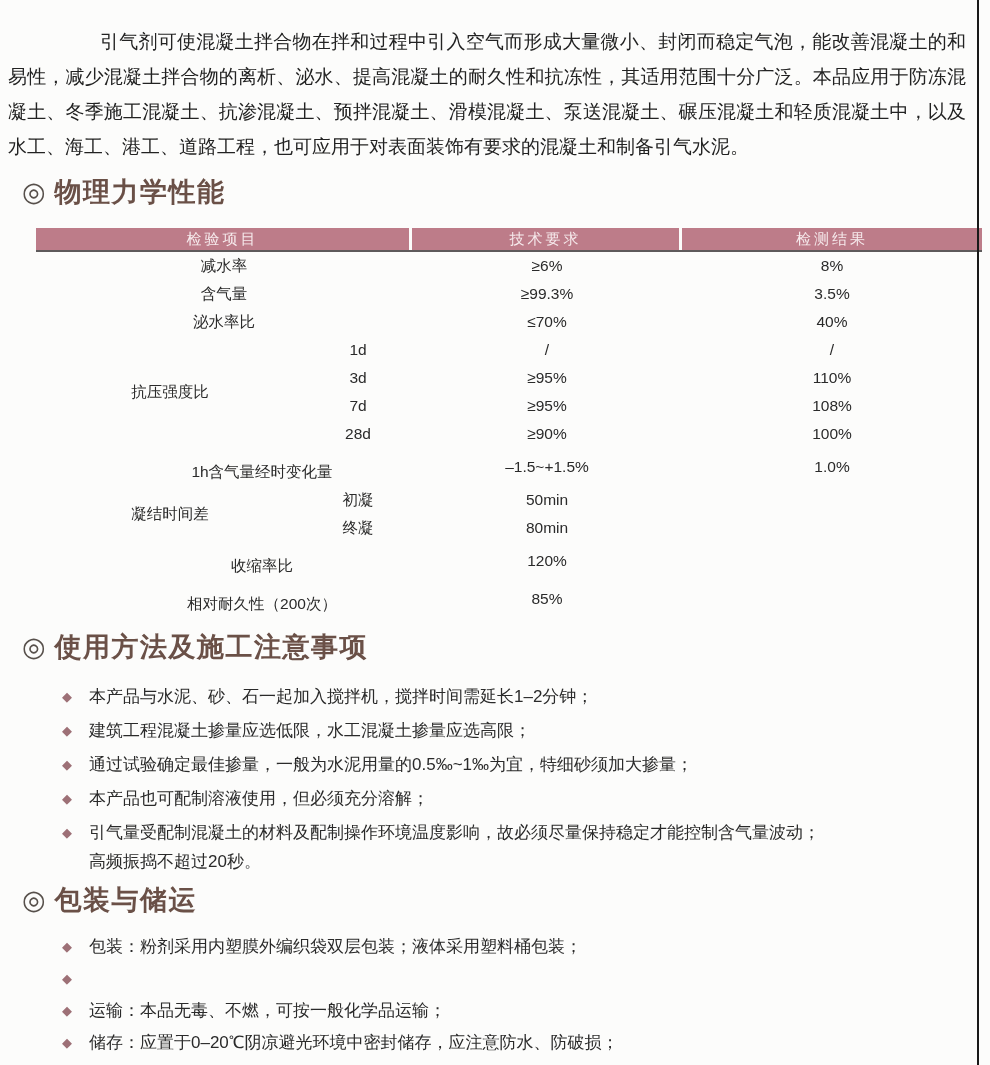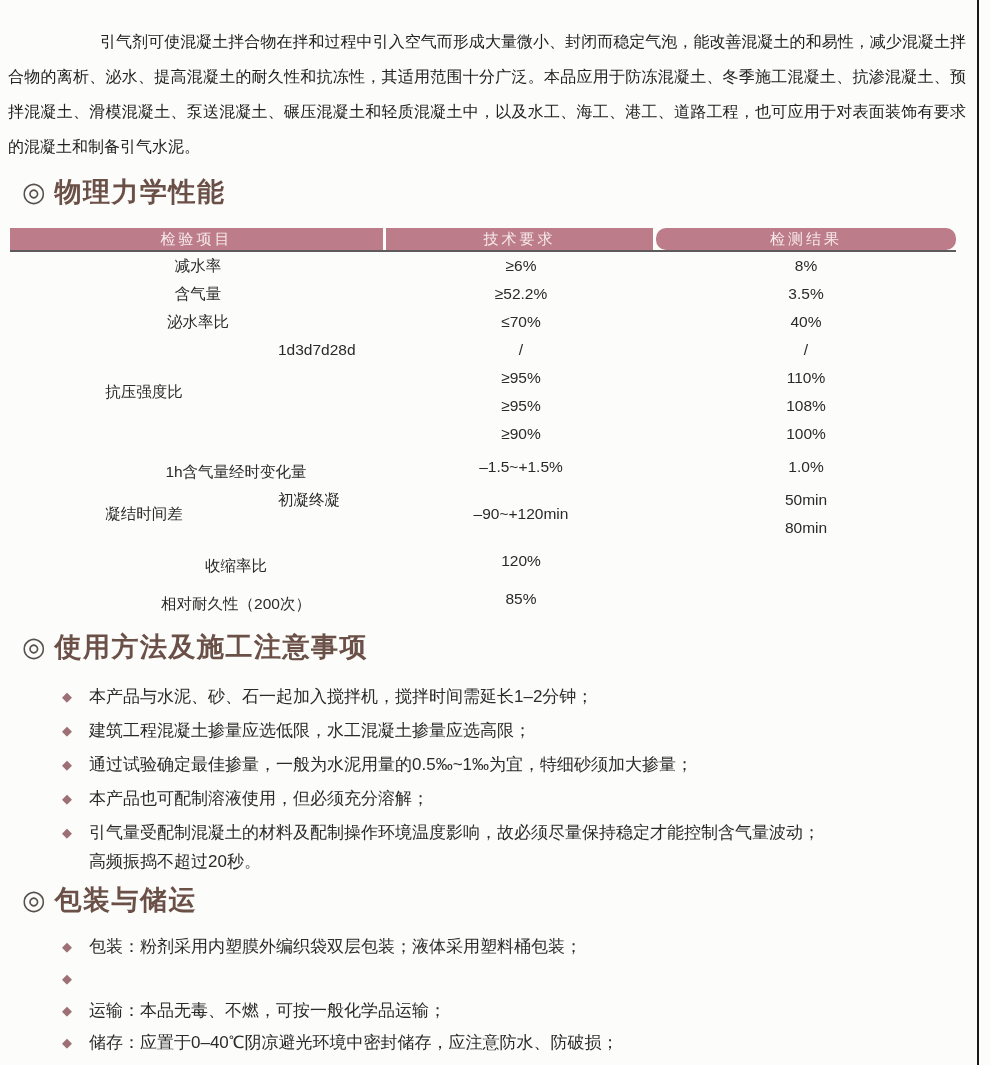"引气剂可使混凝土拌合物在拌和过程中引入空气而形成大量微小、封闭而稳定气泡，能改善" .intro { font-size: 16px -> 19px }
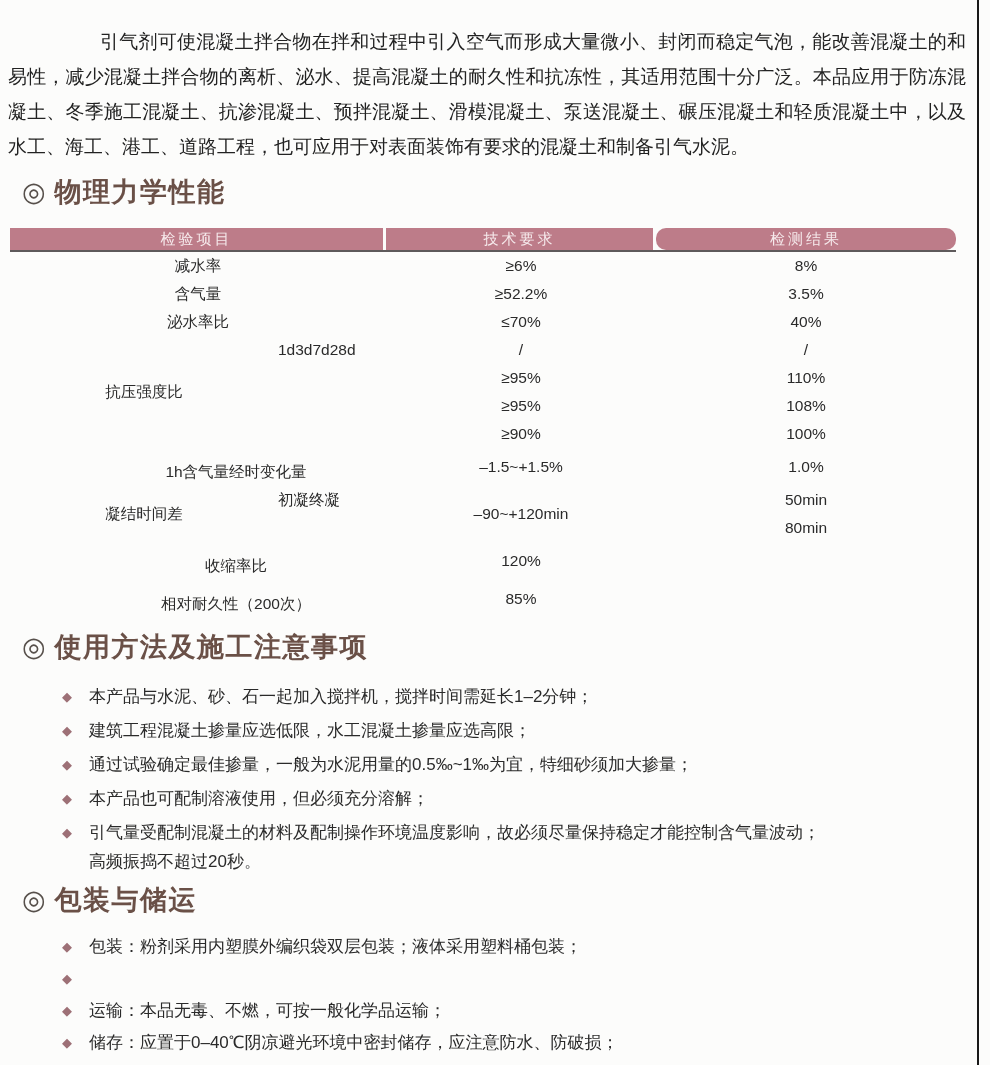"检验项目" .ptable { left: 10px -> 36px }
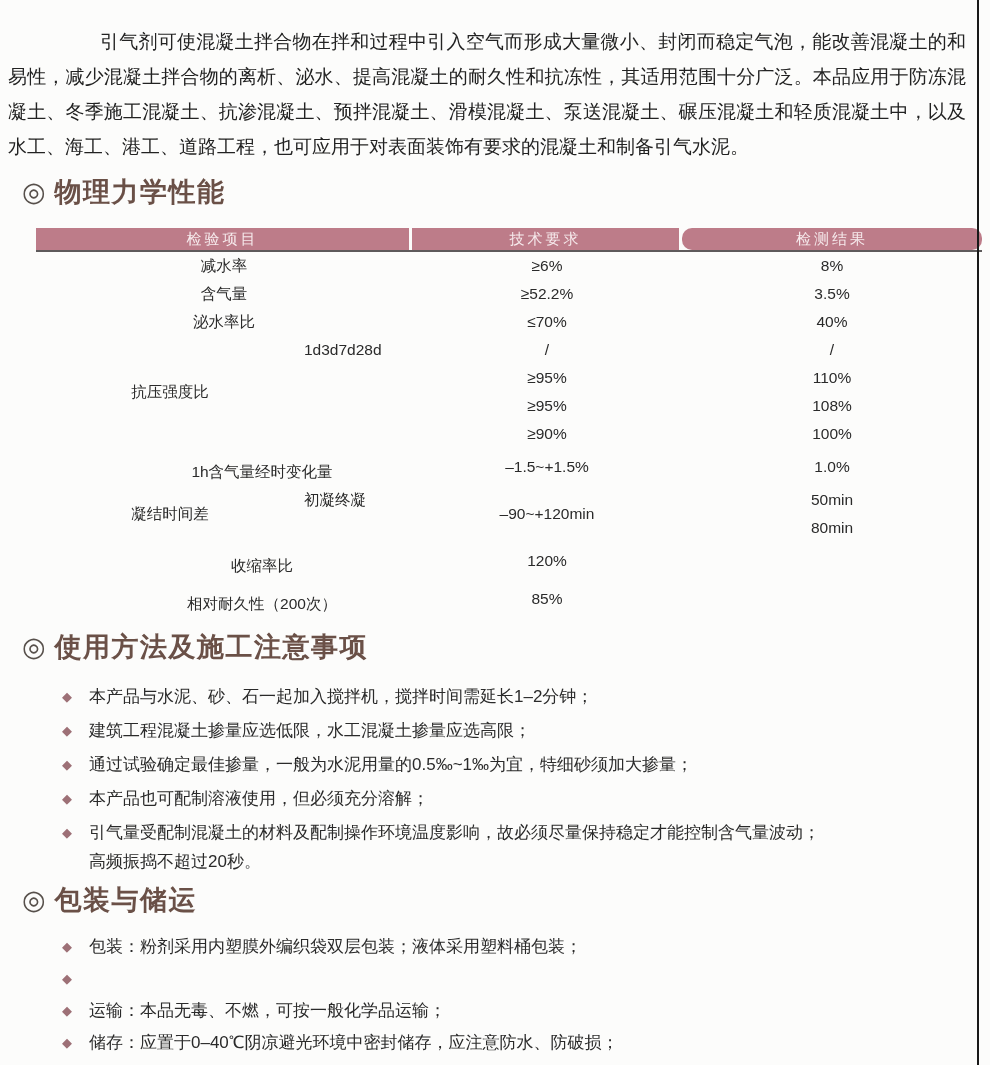"检测结果" .th-last { border-radius: 10px -> none }
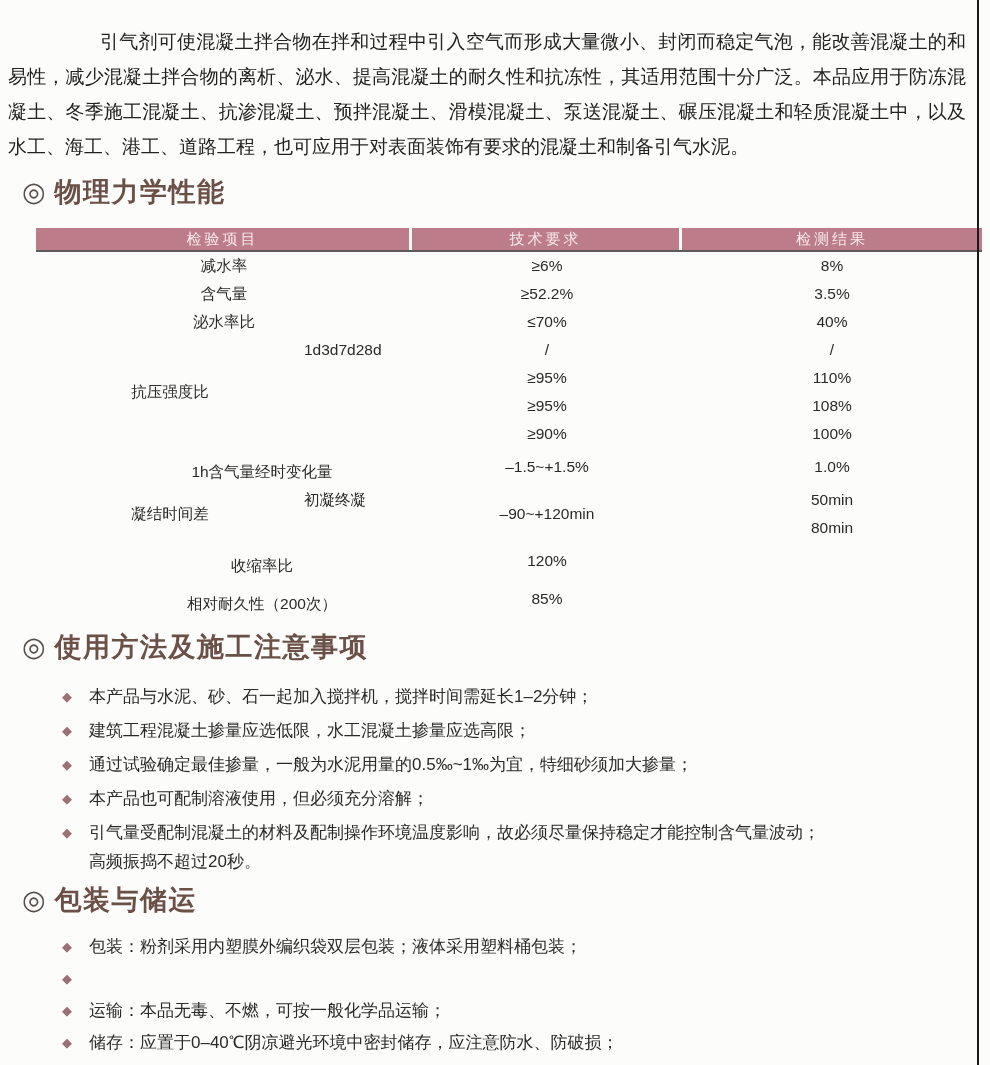"≥52.2%" div.cell { text: 52.2% -> 99.3% }
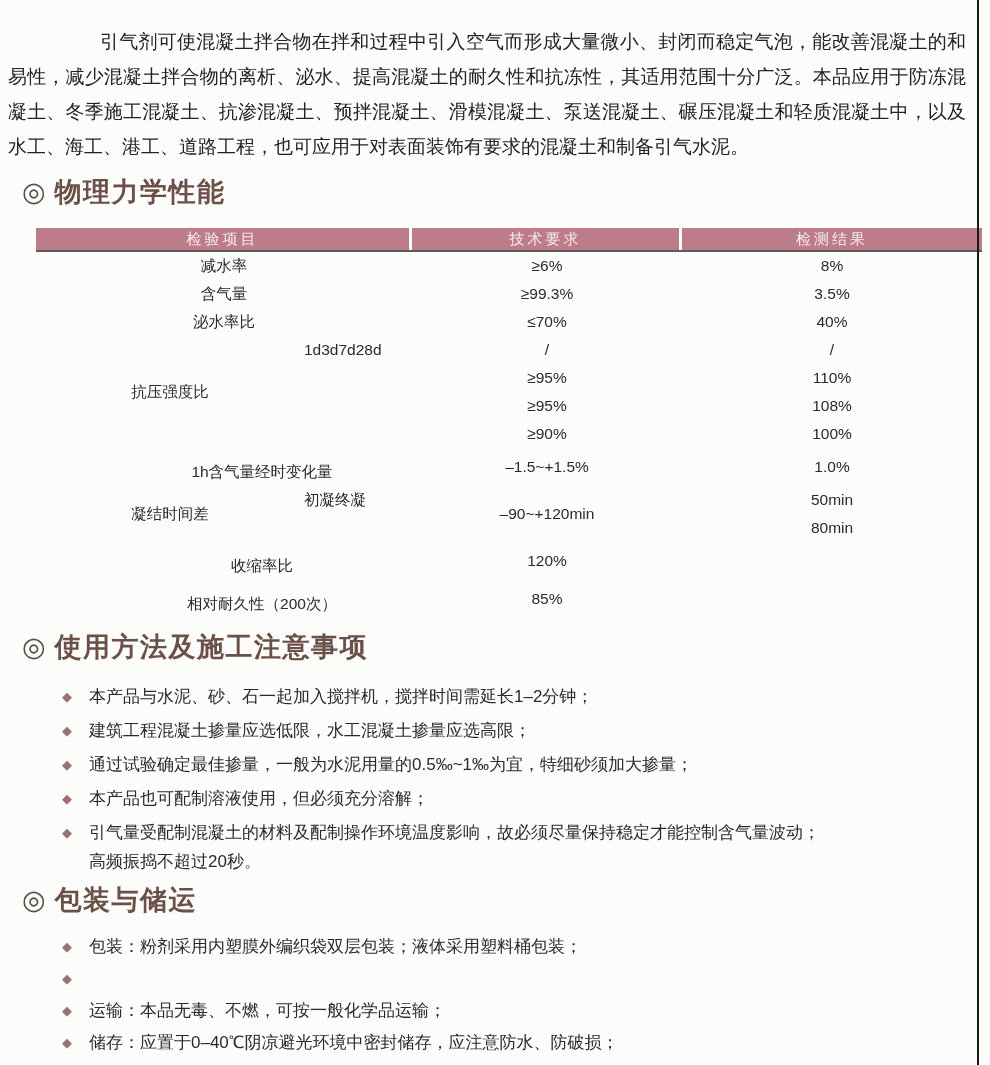"1d" .gsubs { flex-direction: none -> column }
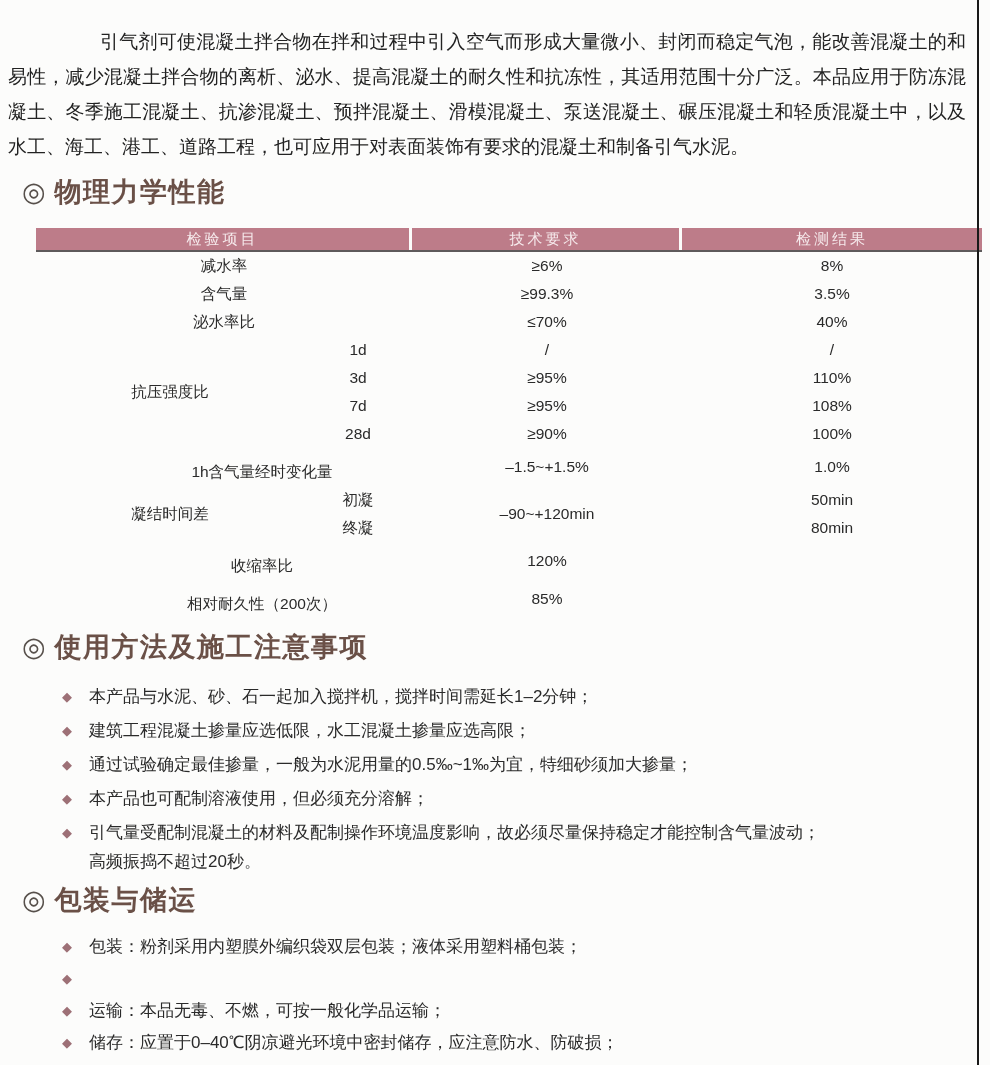"–90~+120min" div.cell { html: <div>–90~+120min</div> -> none }
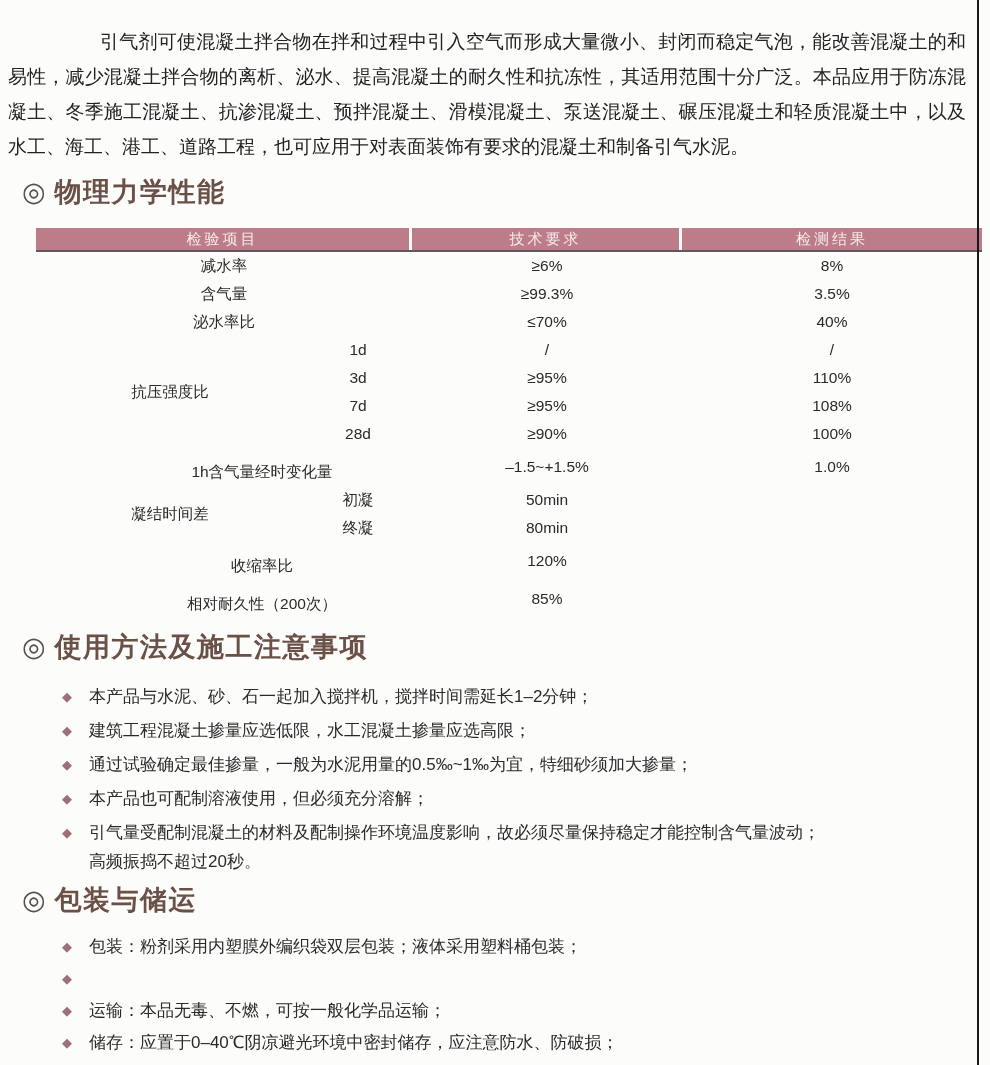"储存：应置于0–40℃阴凉避光环境中密封储存，应注意防水、防破损；" span.btext { text: 40 -> 20 }
